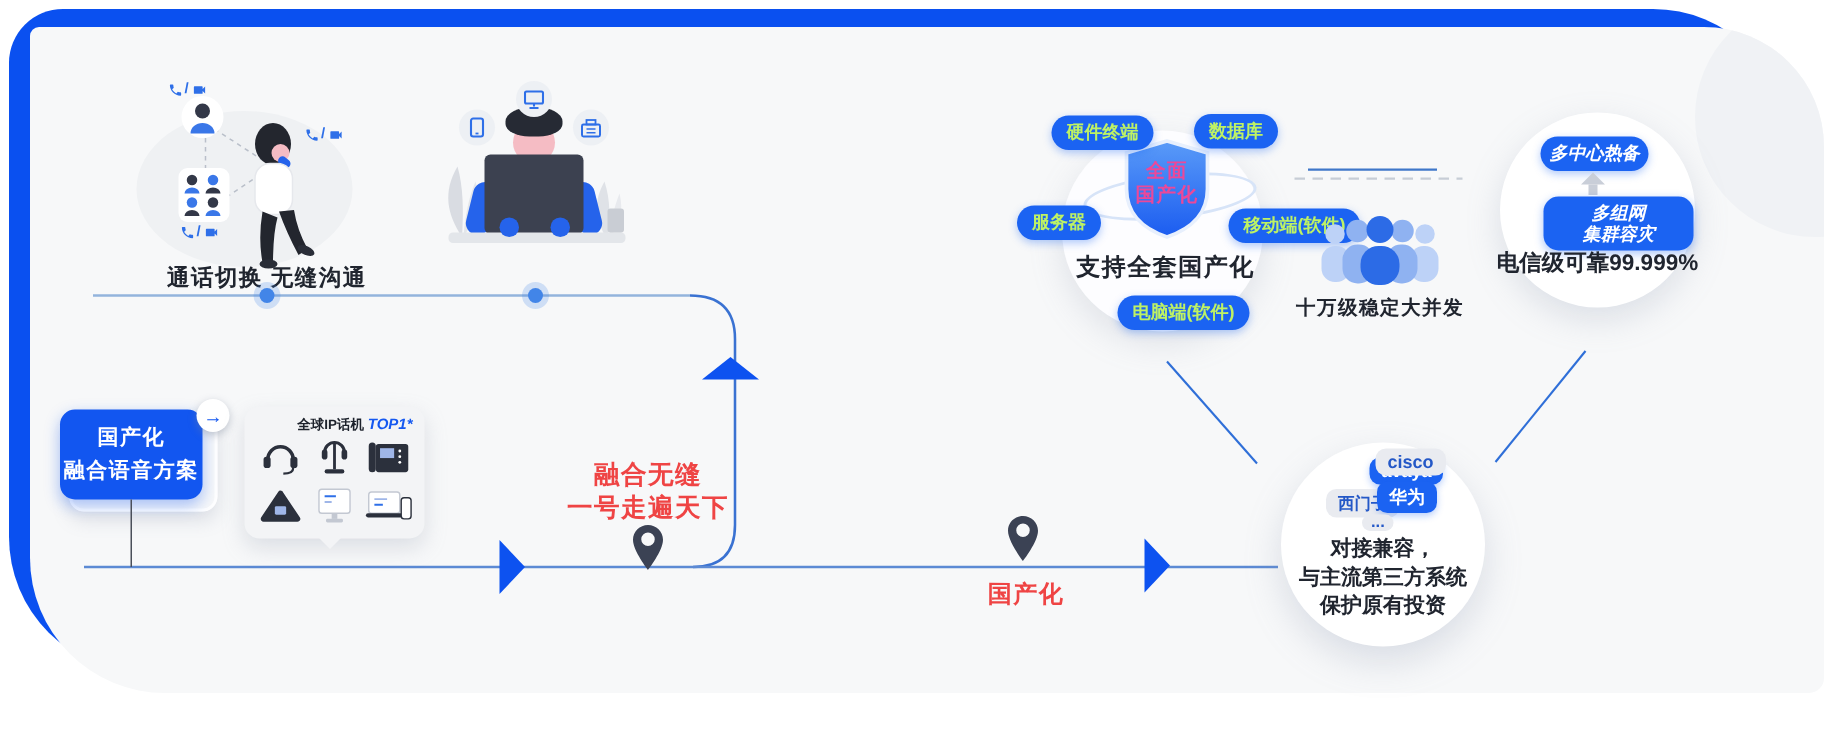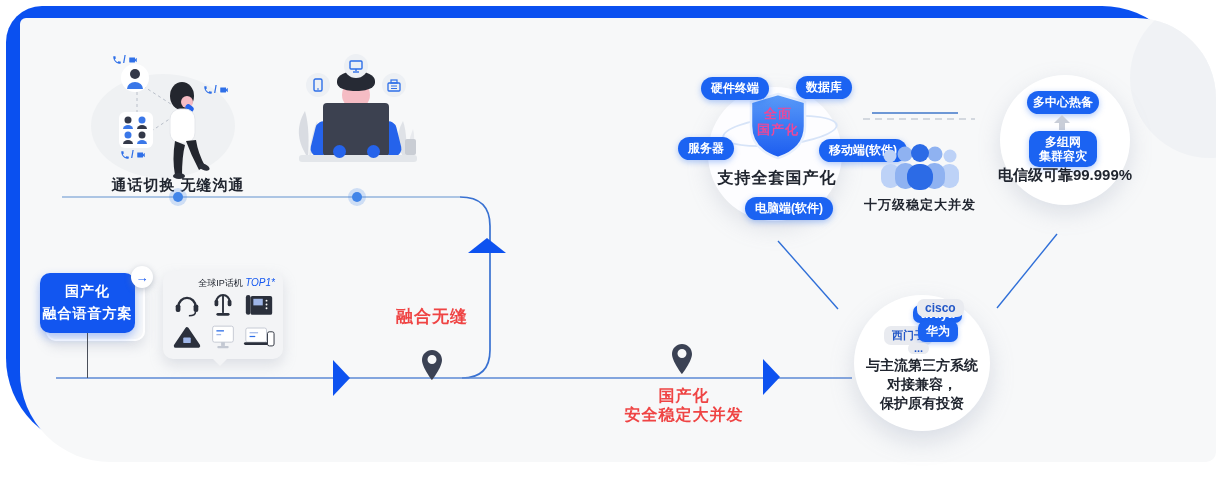"硬件终端" .pill { color: #ffffff -> #bef264 }
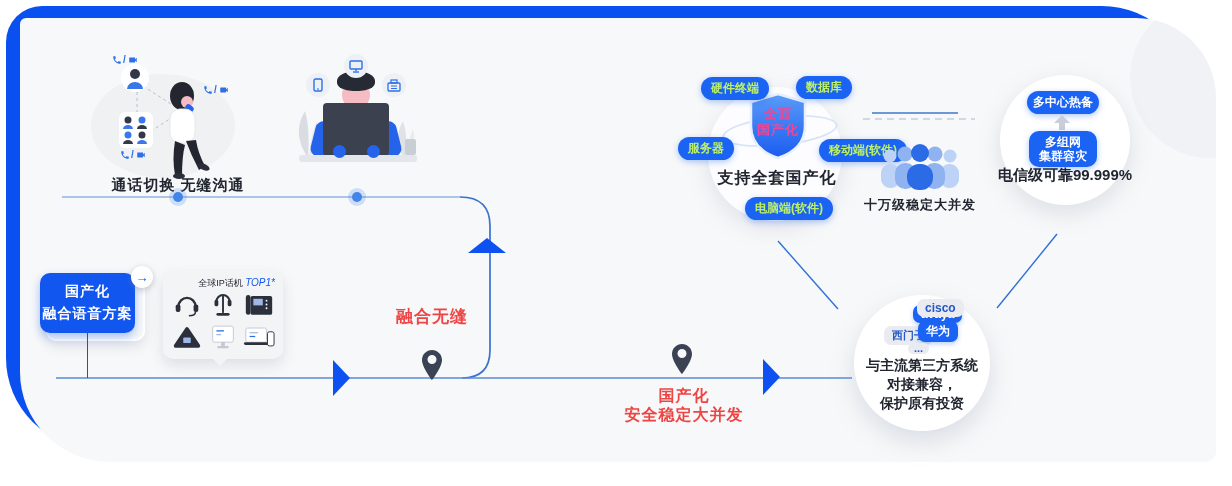"多中心热备" .rel-badge { font-style: none -> italic }
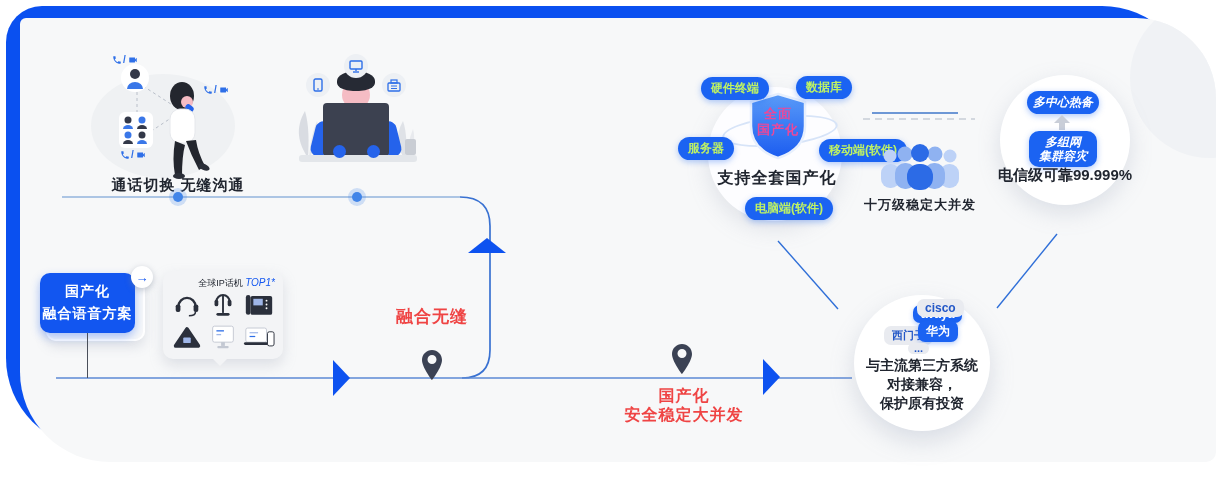"多组网" div.rel-badge { padding: 4px 0 -> 4px 16px }
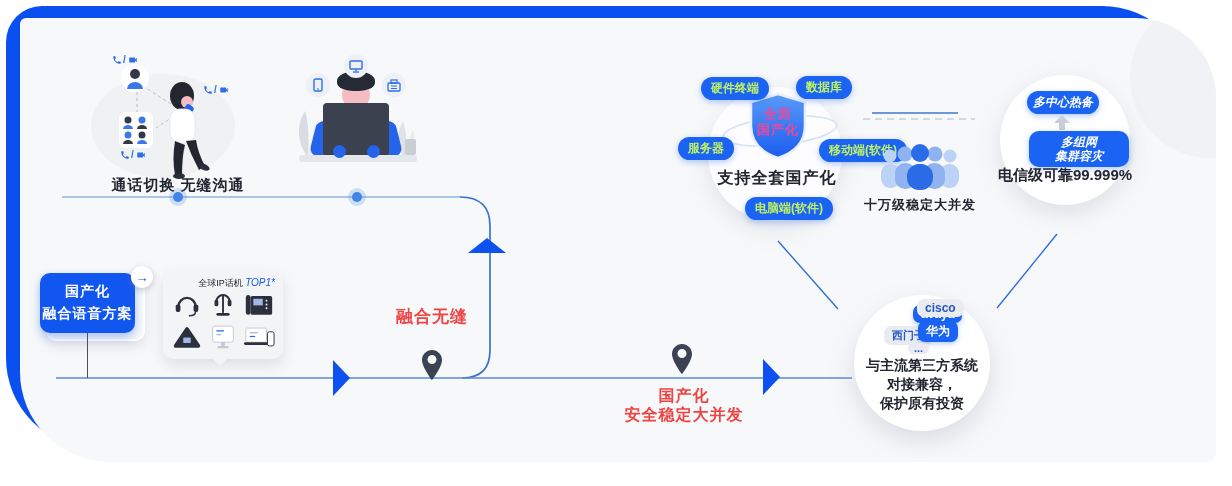"全球IP话机 TOP1*" .prod-title { font-weight: normal -> bold }
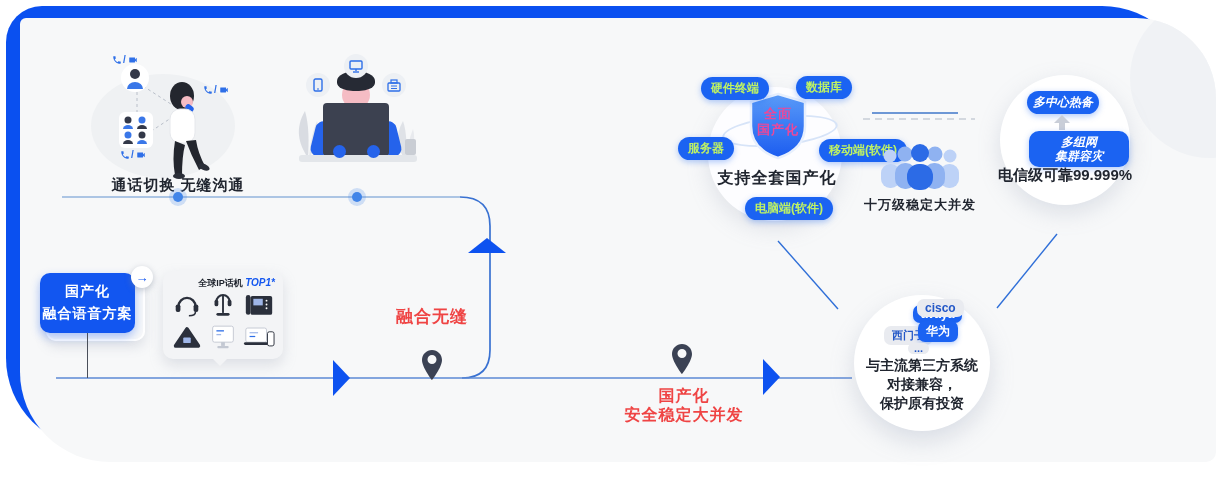"一号走遍天下" div.blue-cap { html: none -> <div>一号走遍天下</div> }
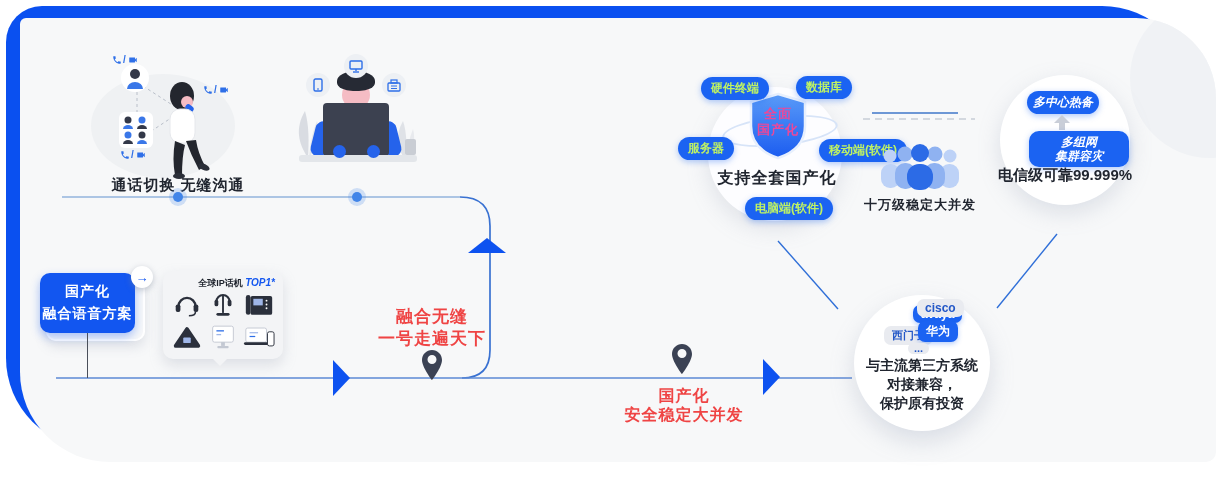"与主流第三方系统" div { order: before "对接兼容，" -> after "对接兼容，" }
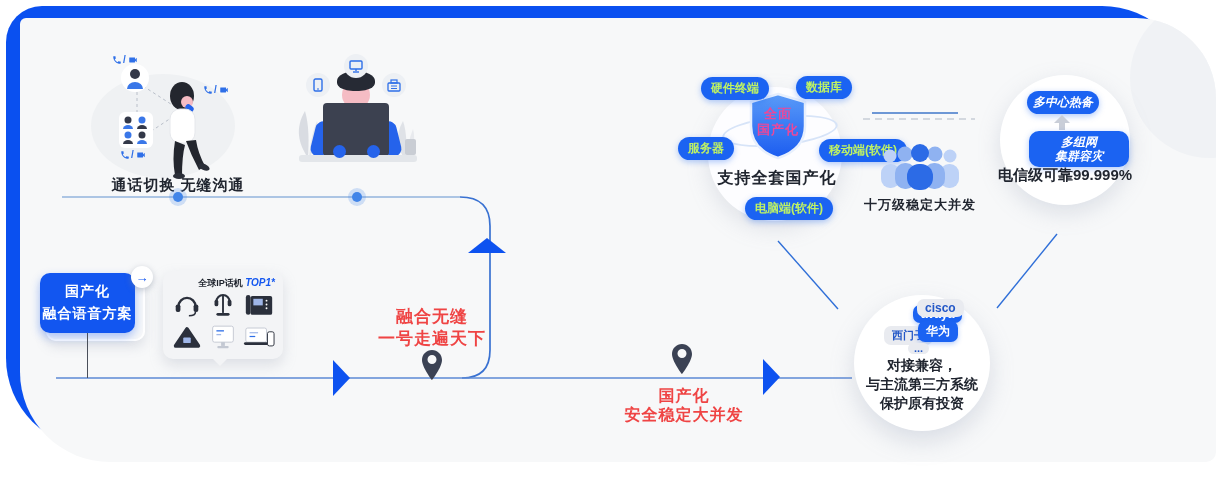"安全稳定大并发" div.blue-cap { html: <div>安全稳定大并发</div> -> none }
